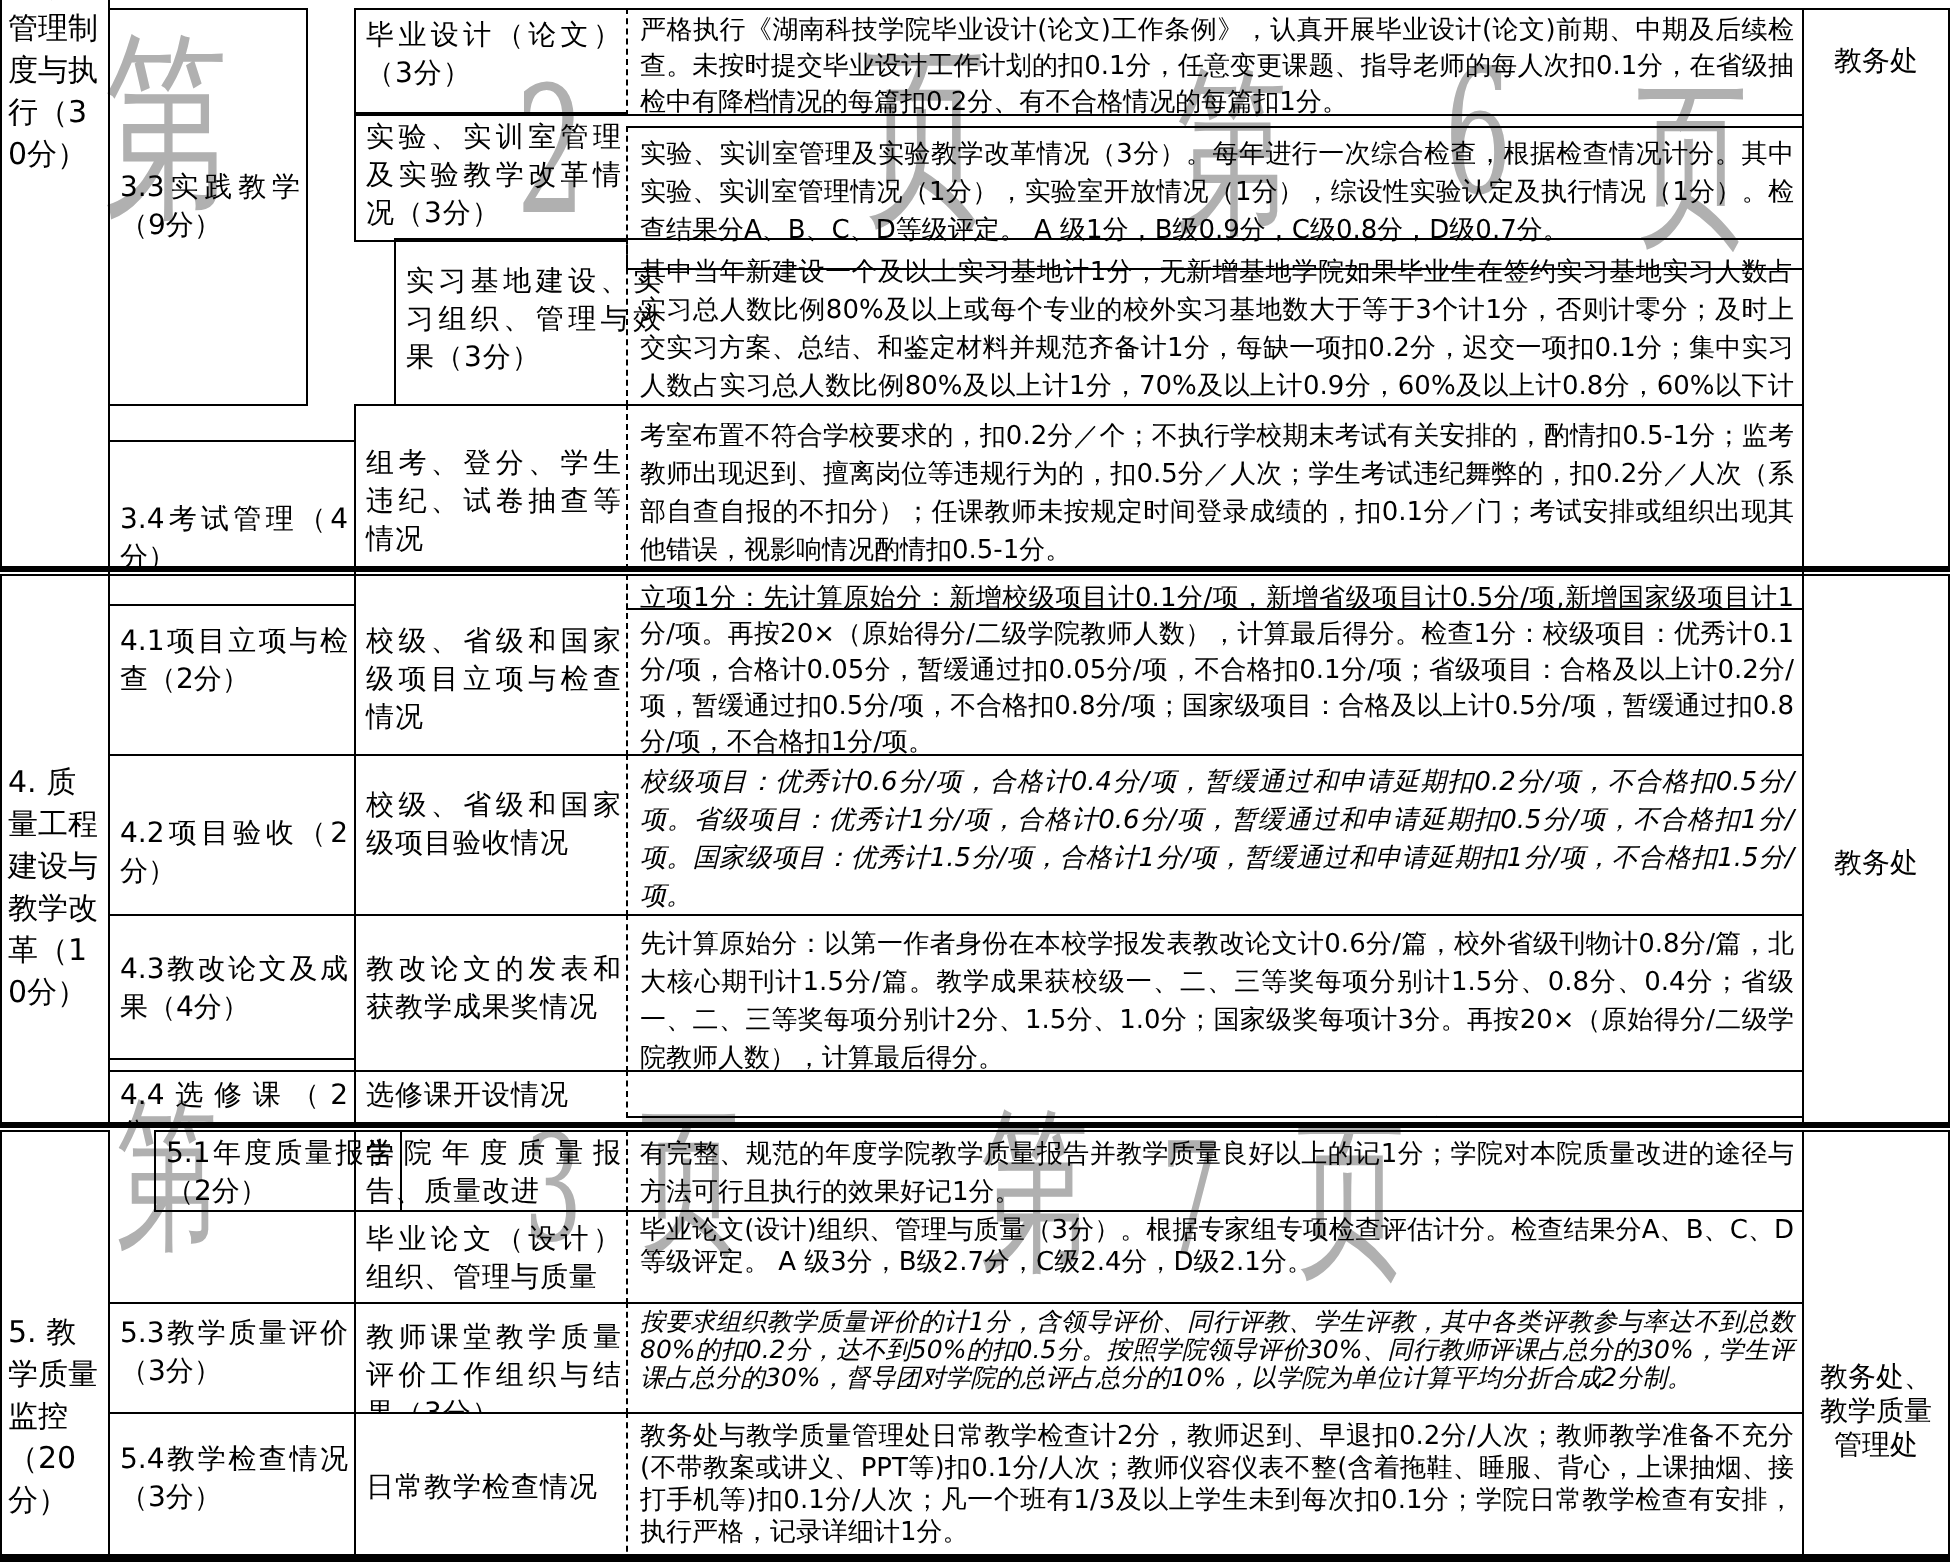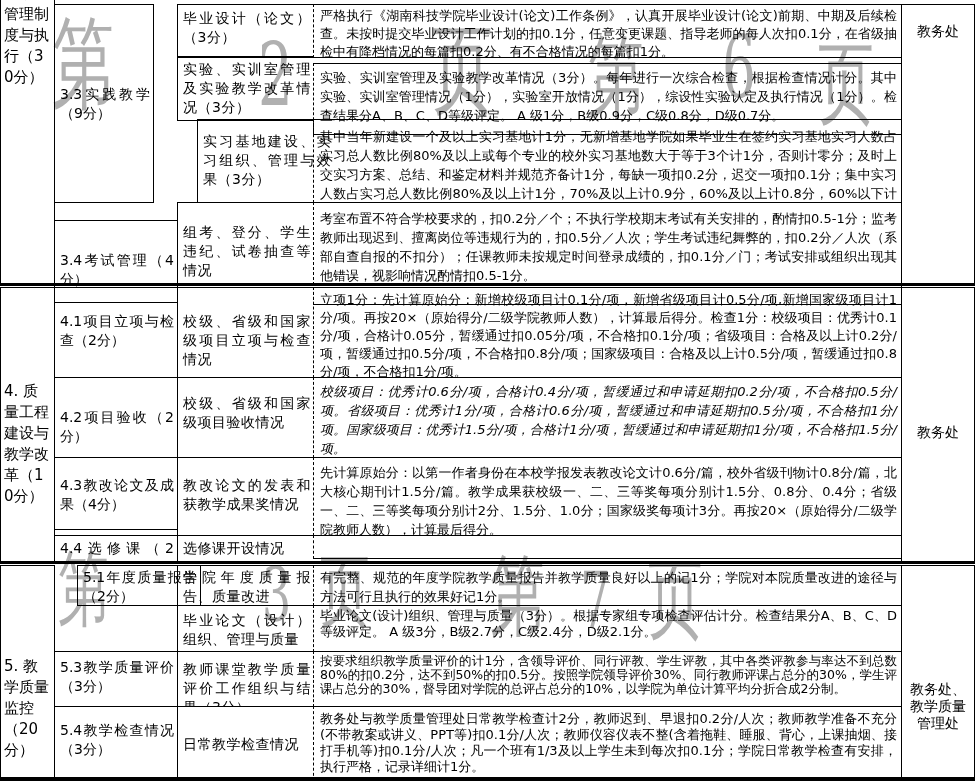"按要求组织教学质量评价的计1分，含领导评价、同行评教、学生评教，其中各类评教参与" .lh14 { font-style: none -> italic }
